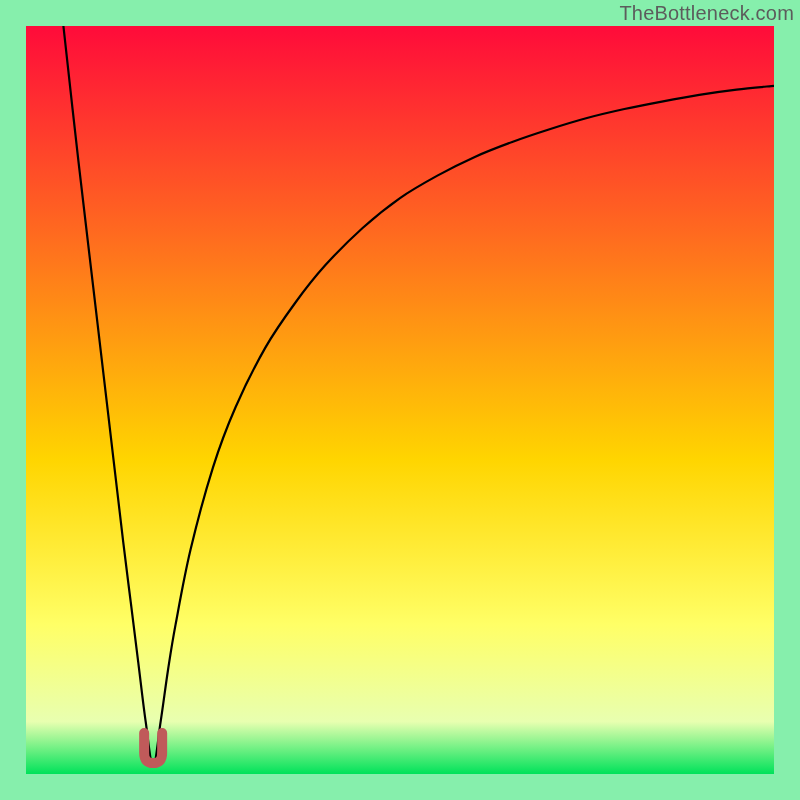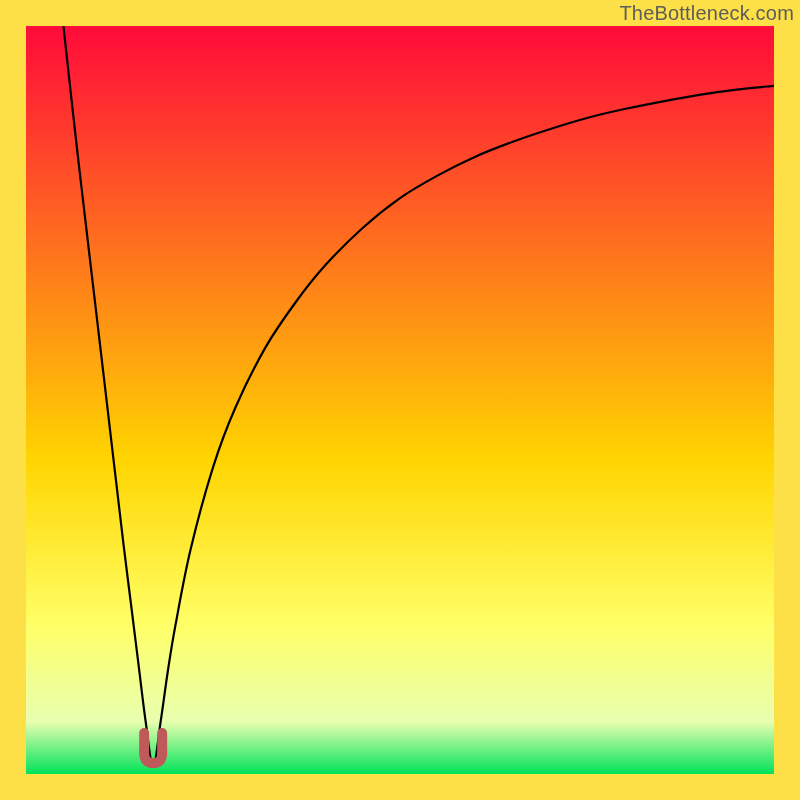"TheBottleneck.com" .frame { background: #fde047 -> #86efac }
